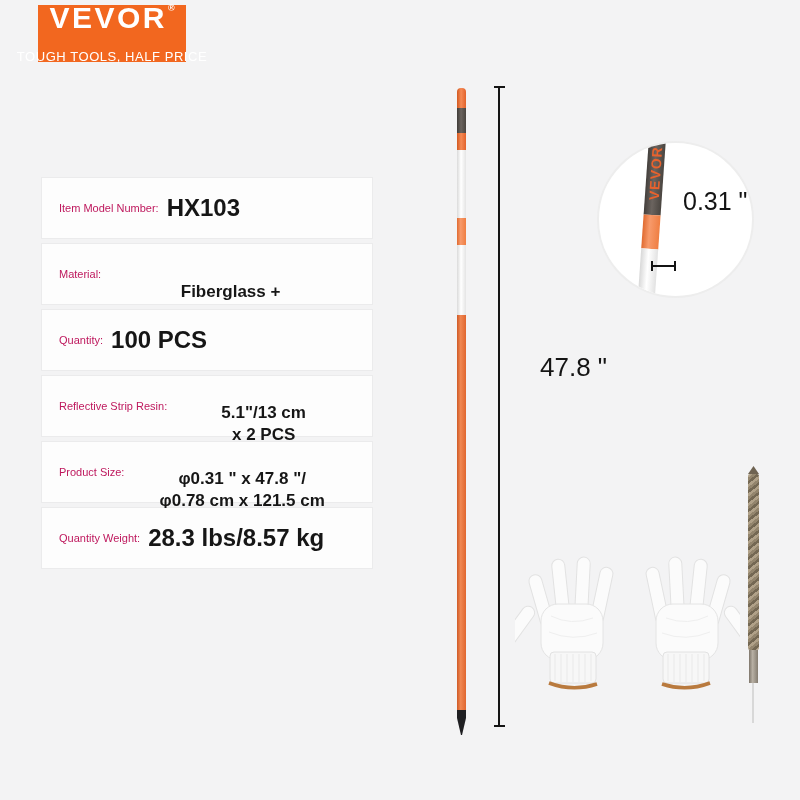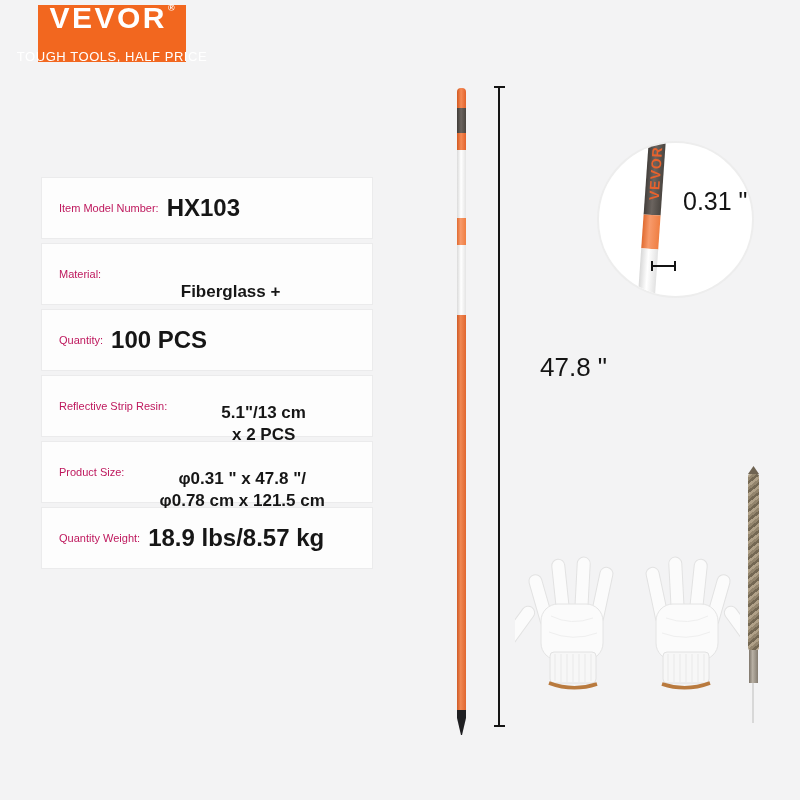"18.9 lbs/8.57 kg" span.spec-value-inline { text: 18.9 -> 28.3 }
